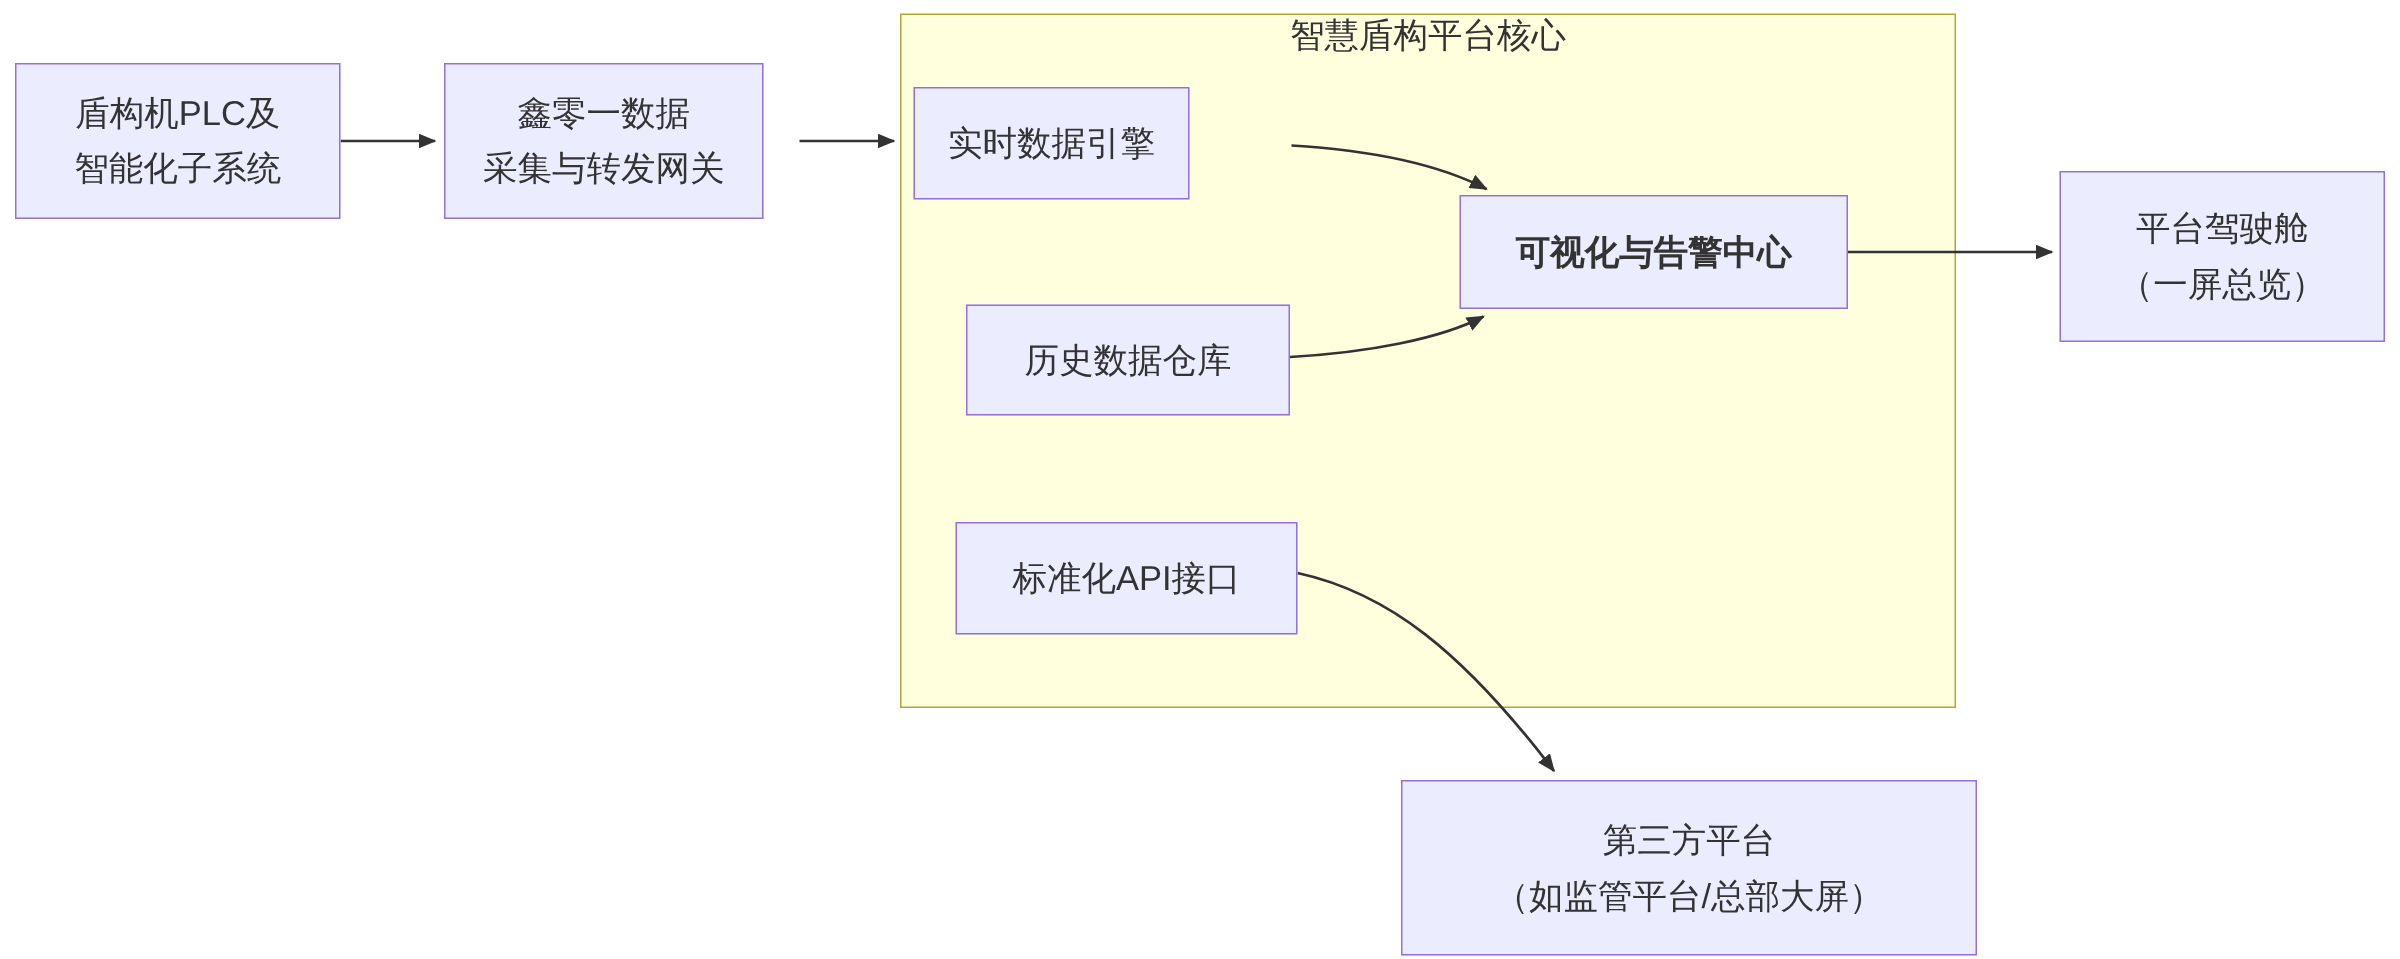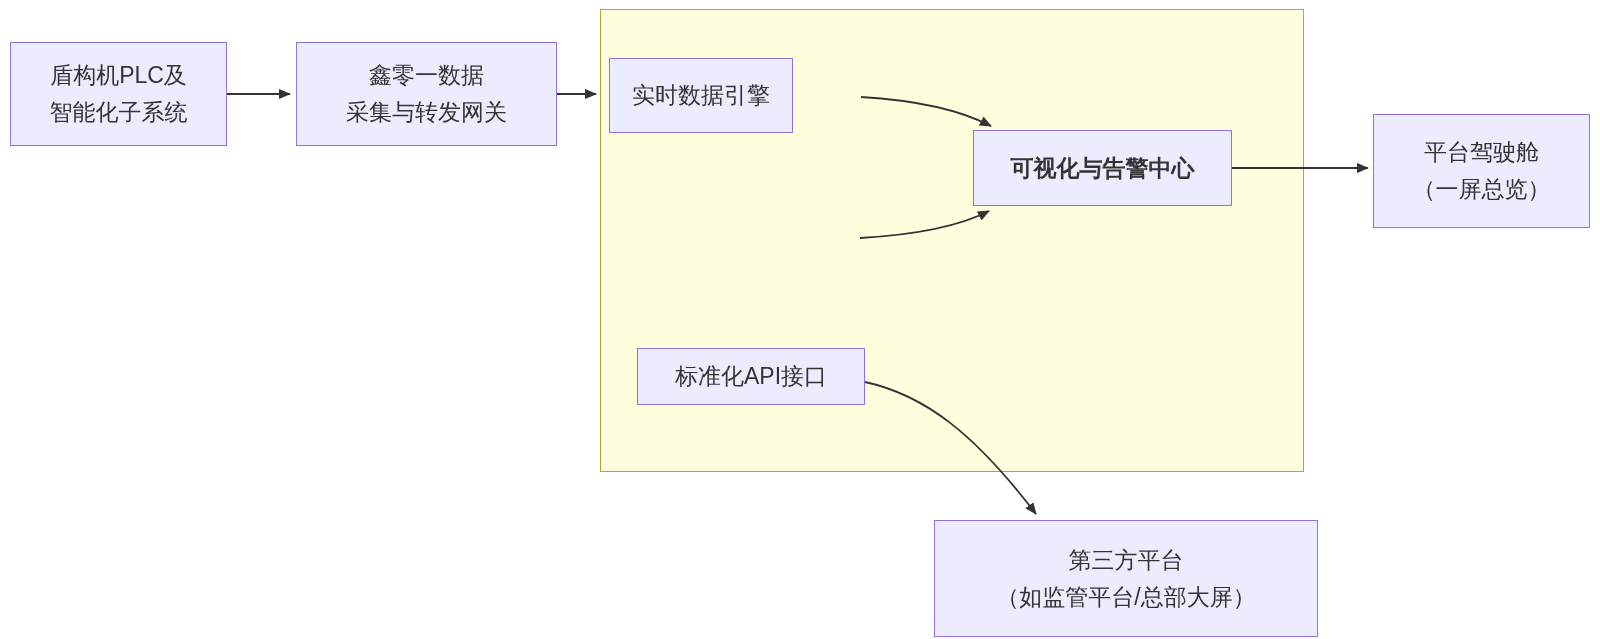"智慧盾构平台核心" div.cluster-title { html: none -> <div>智慧盾构平台核心</div> }
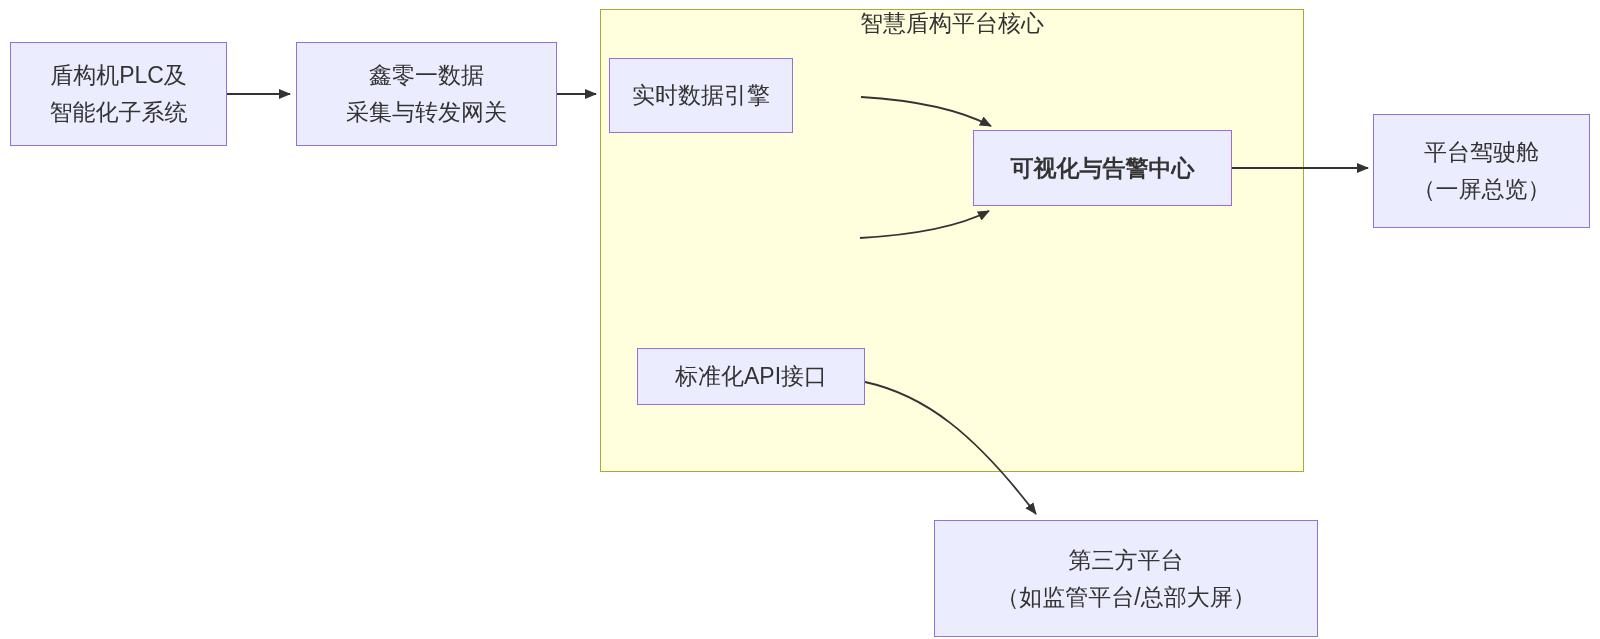"鑫零一数据" .n-gateway { width: 261px -> 213px }
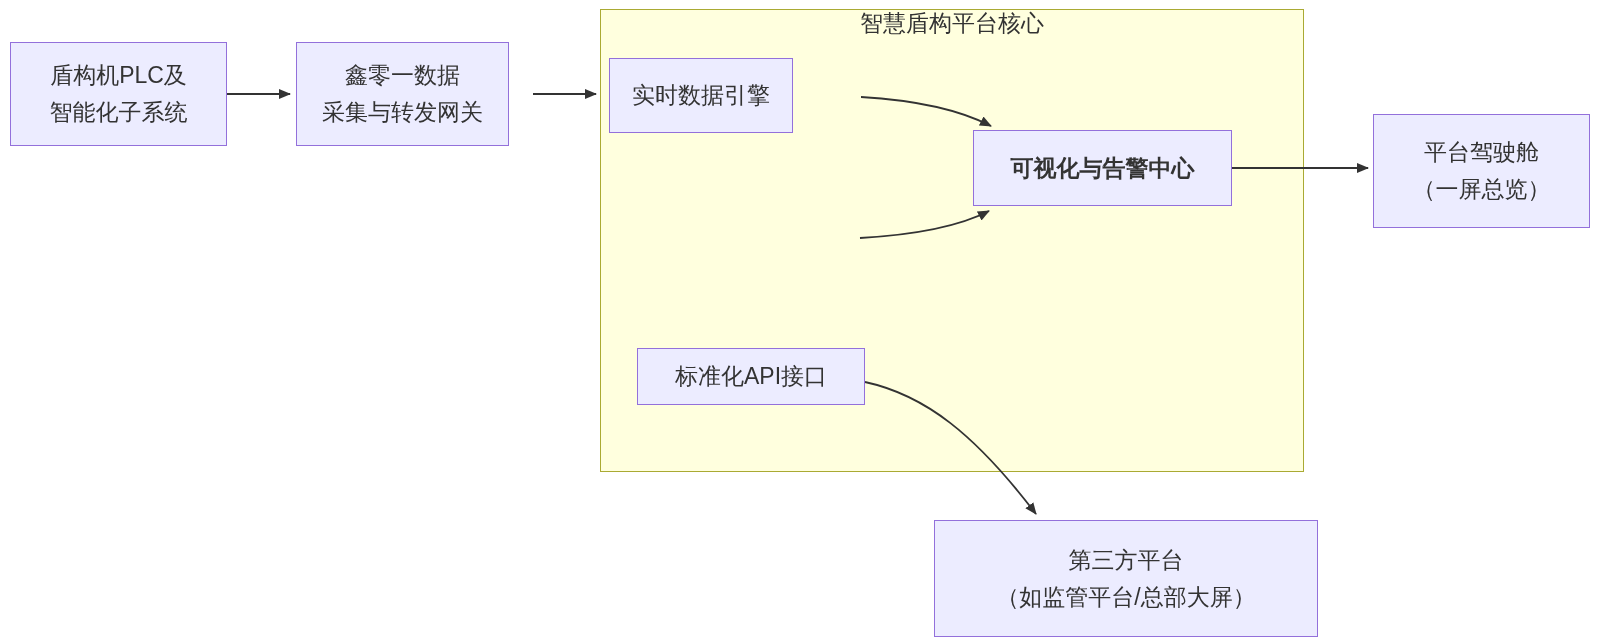"历史数据仓库" div.node { html: none -> <div> <span>历史数据仓库</span> </div> }
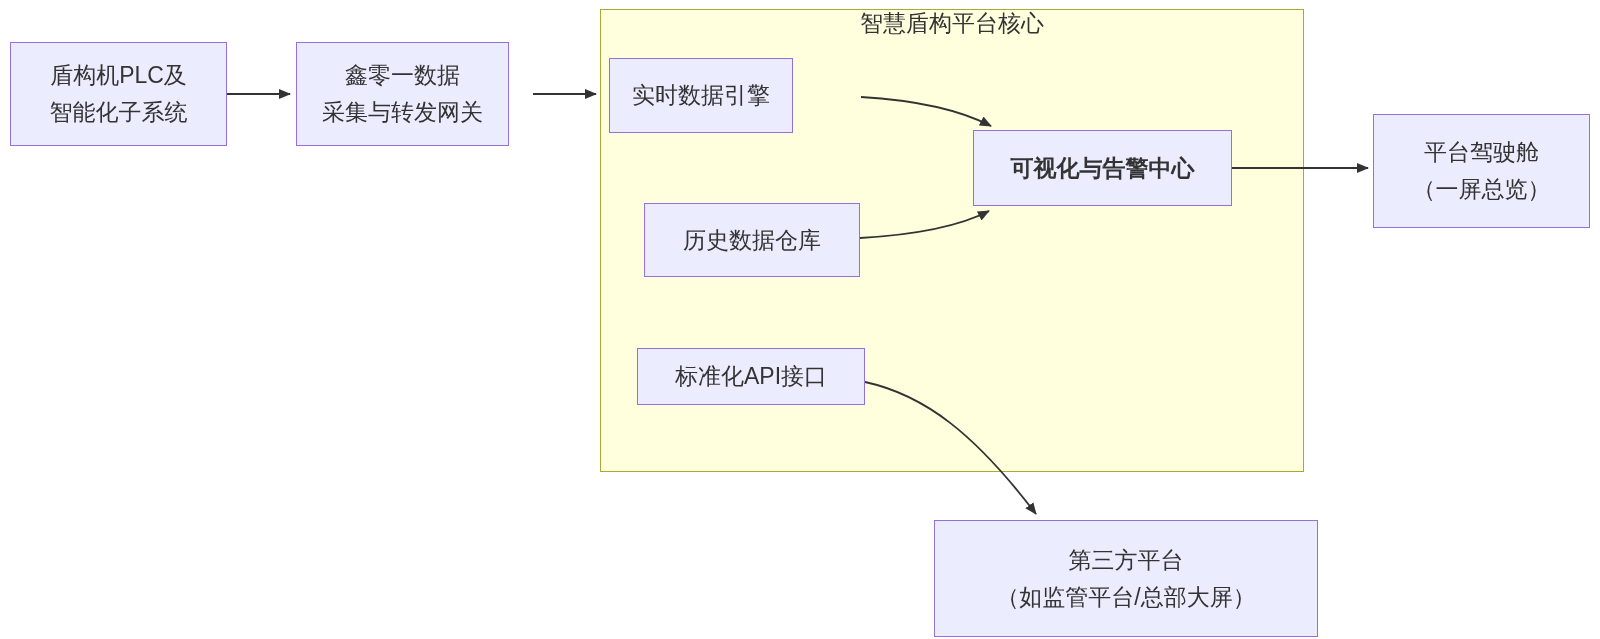"标准化API接口" .n-api { height: 57px -> 75px }
